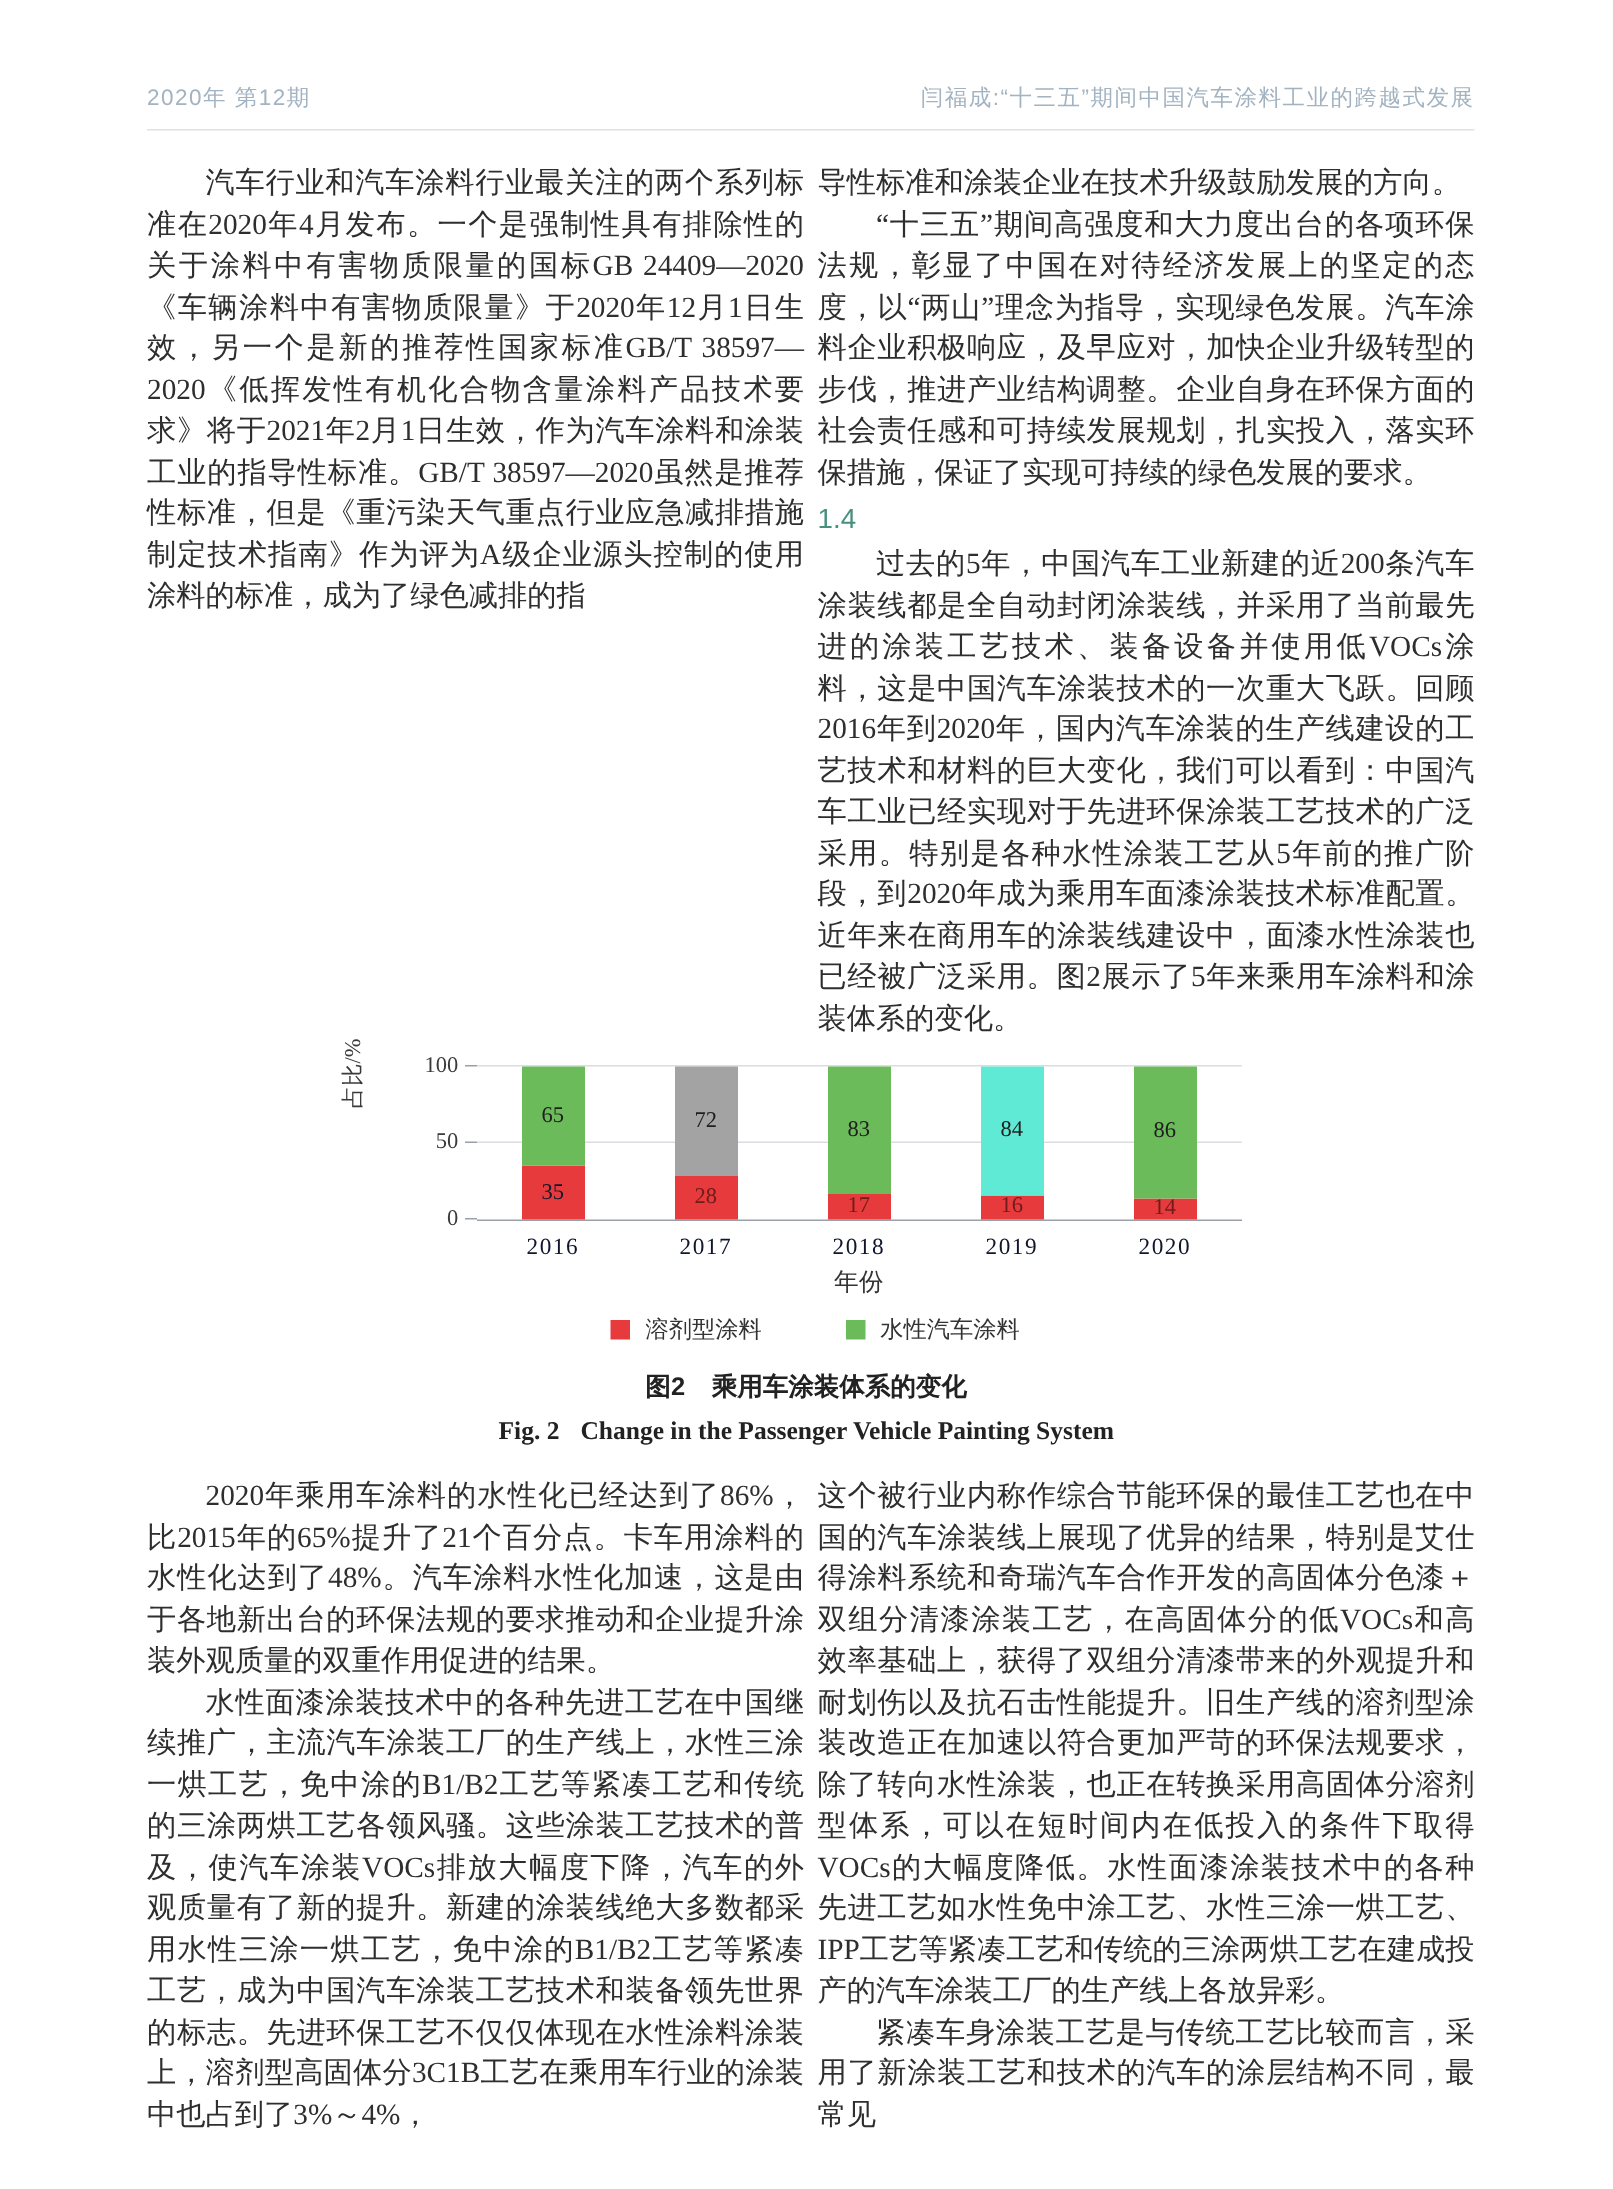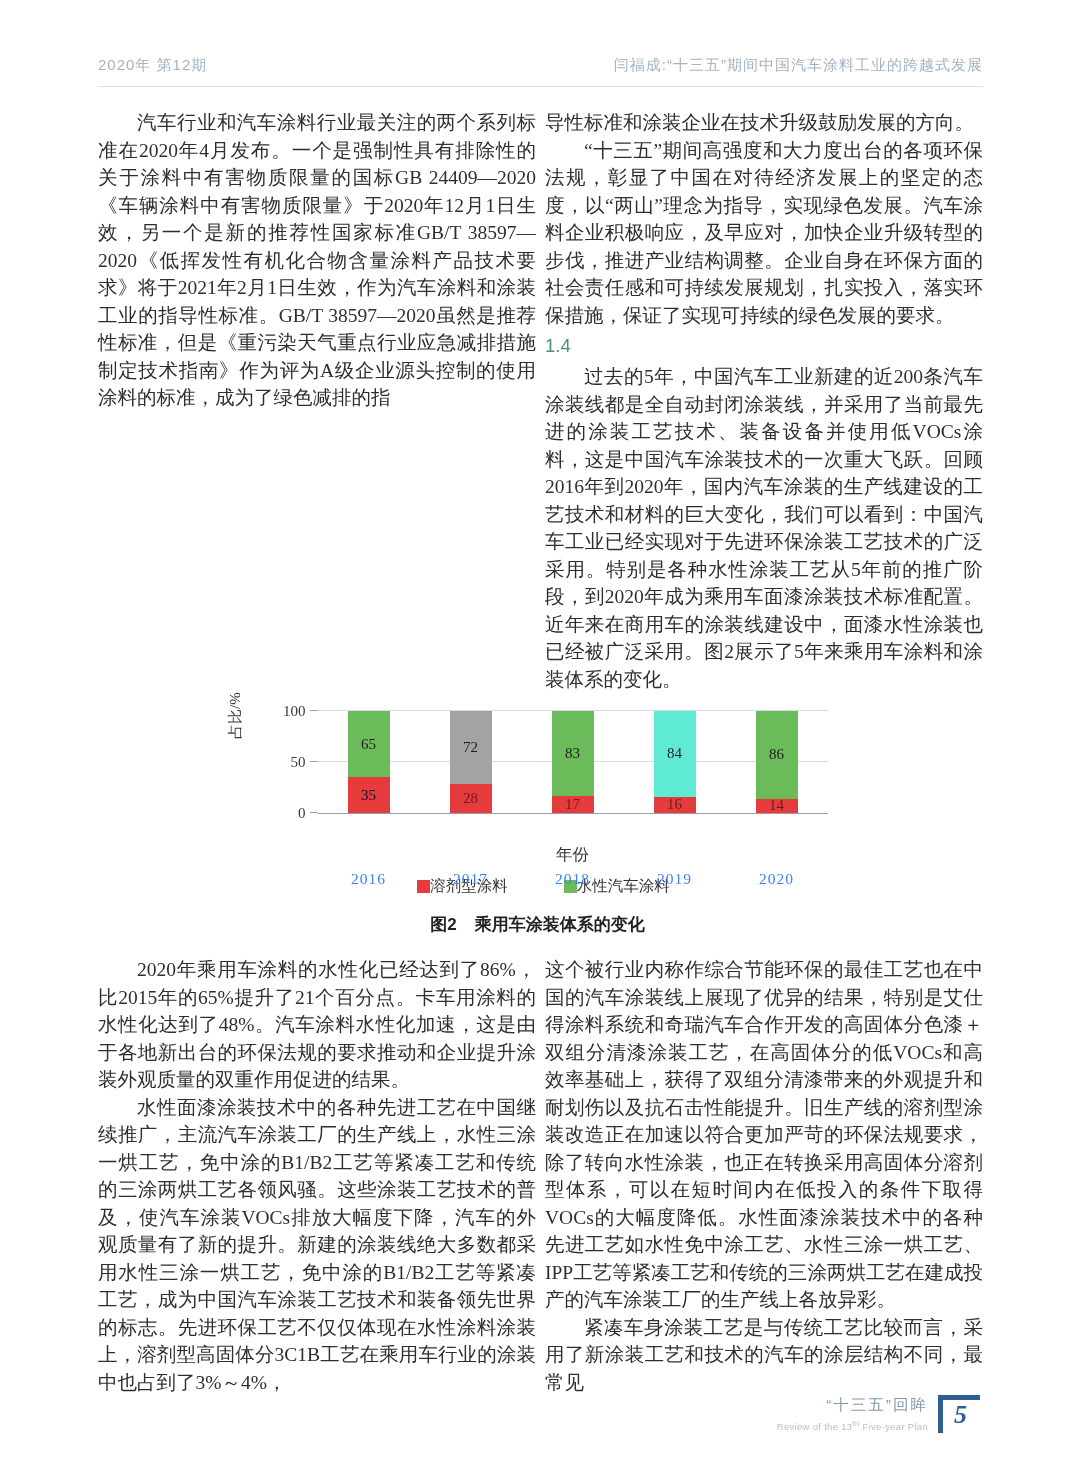"2016" .x-tick { color: #3b82f6 -> #0f172a; margin-top: 47px -> none }
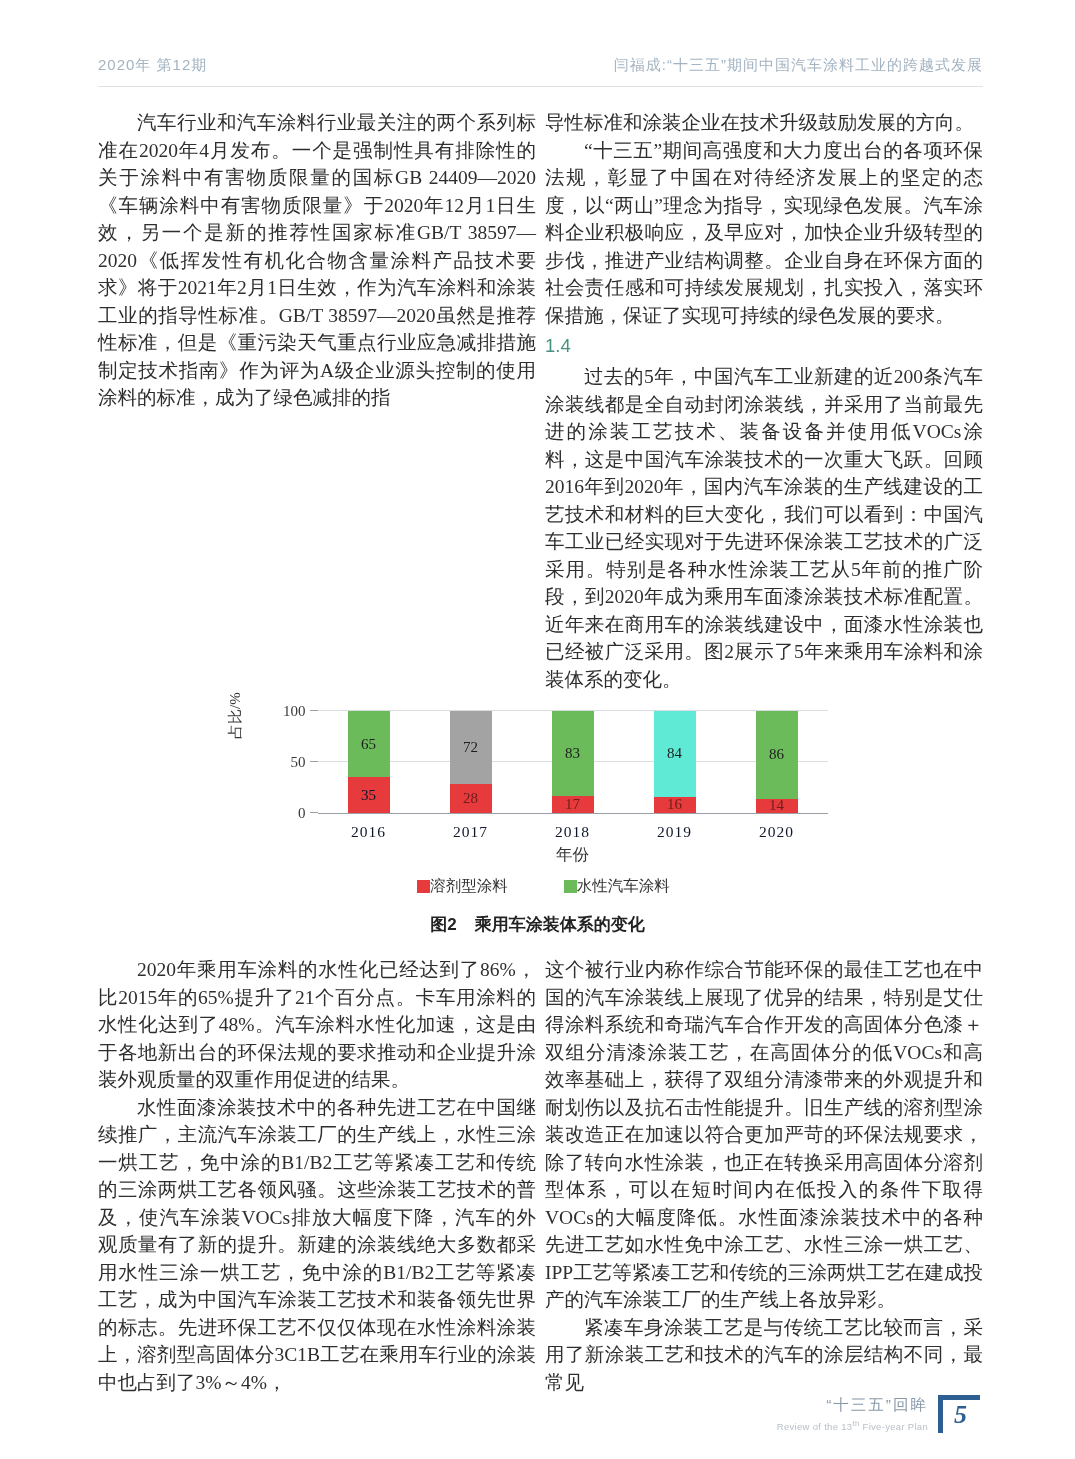"溶剂型涂料" .legend-item { gap: 0 -> 10px }
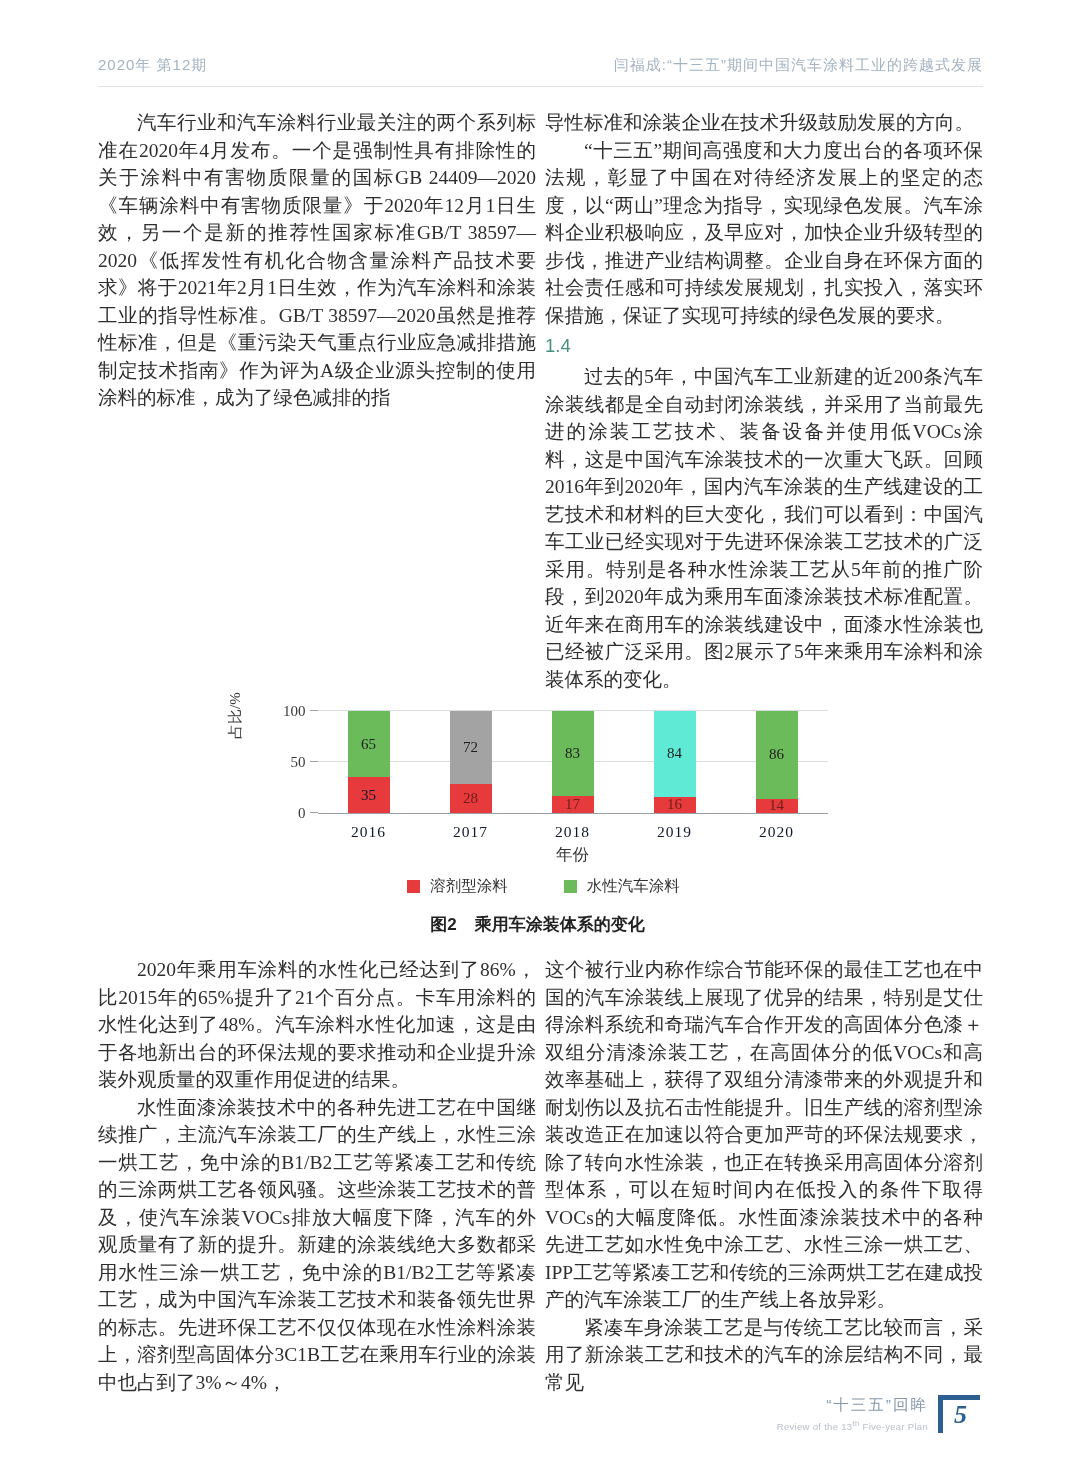"Fig. 2 Change in the" div.caption-en { html: none -> <div> <span>Fig. 2</span><span>Change in the Passenger Vehicle Painting System</span> </div> }
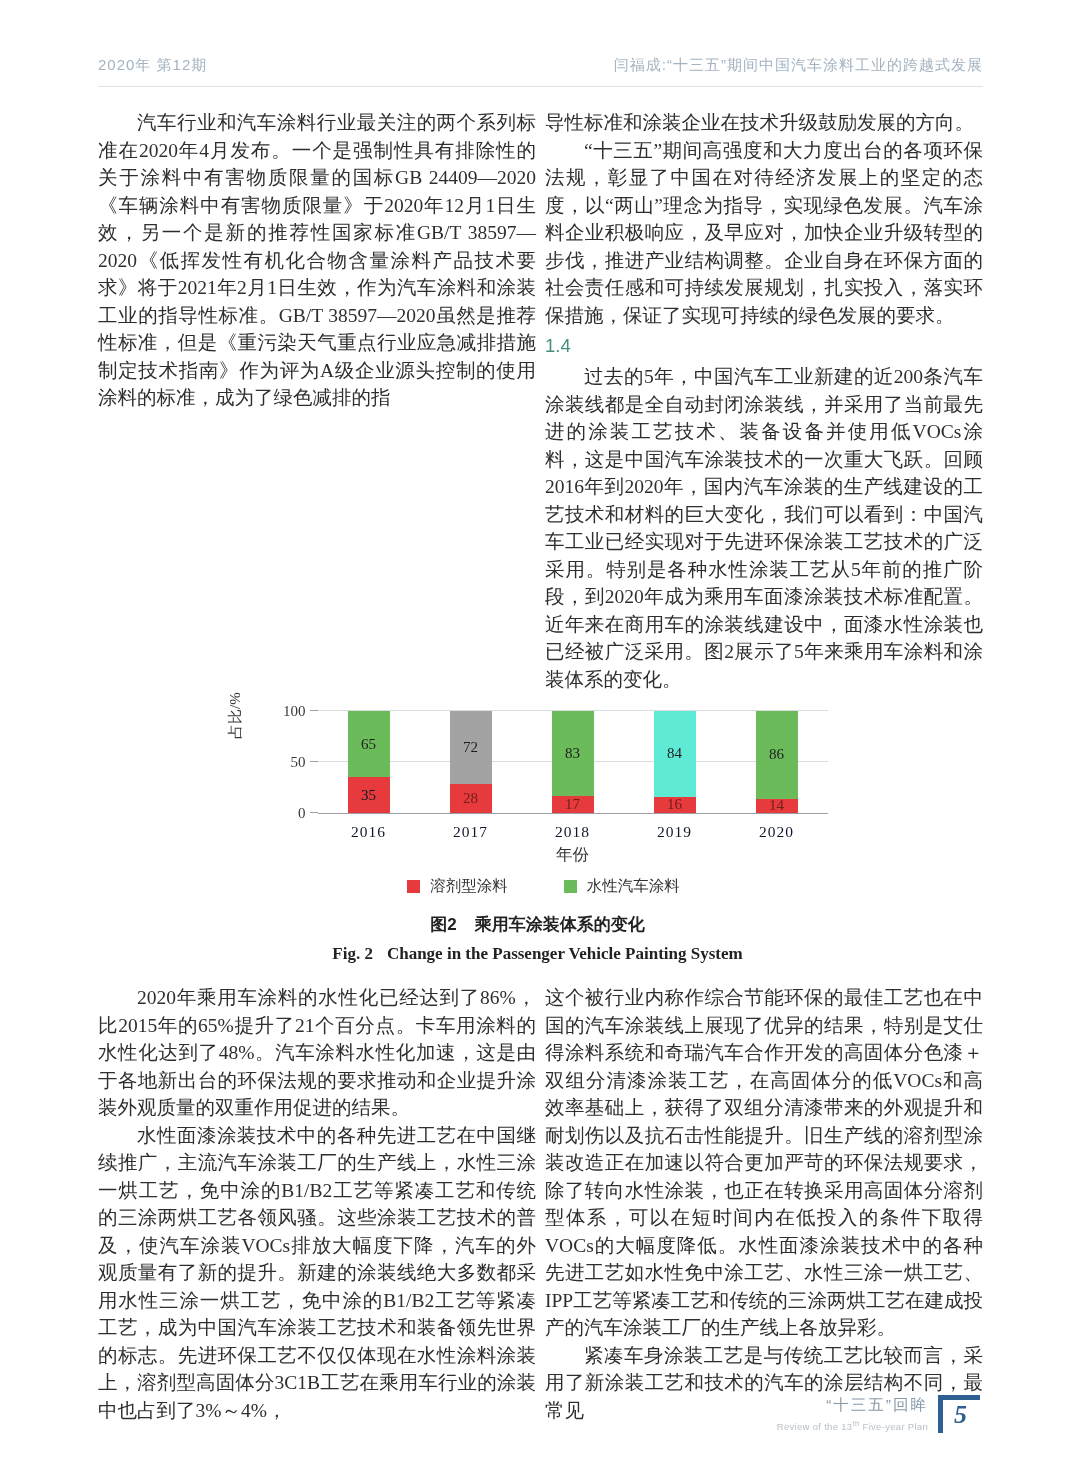"“十三五”回眸" div.footer { html: <div> <div> <div>“十三五”回眸</div> <div><span>Review of the 13</span><sup>th</sup><span> Five-year Plan</span></div> </div> <div>5</div> </div> -> none }
